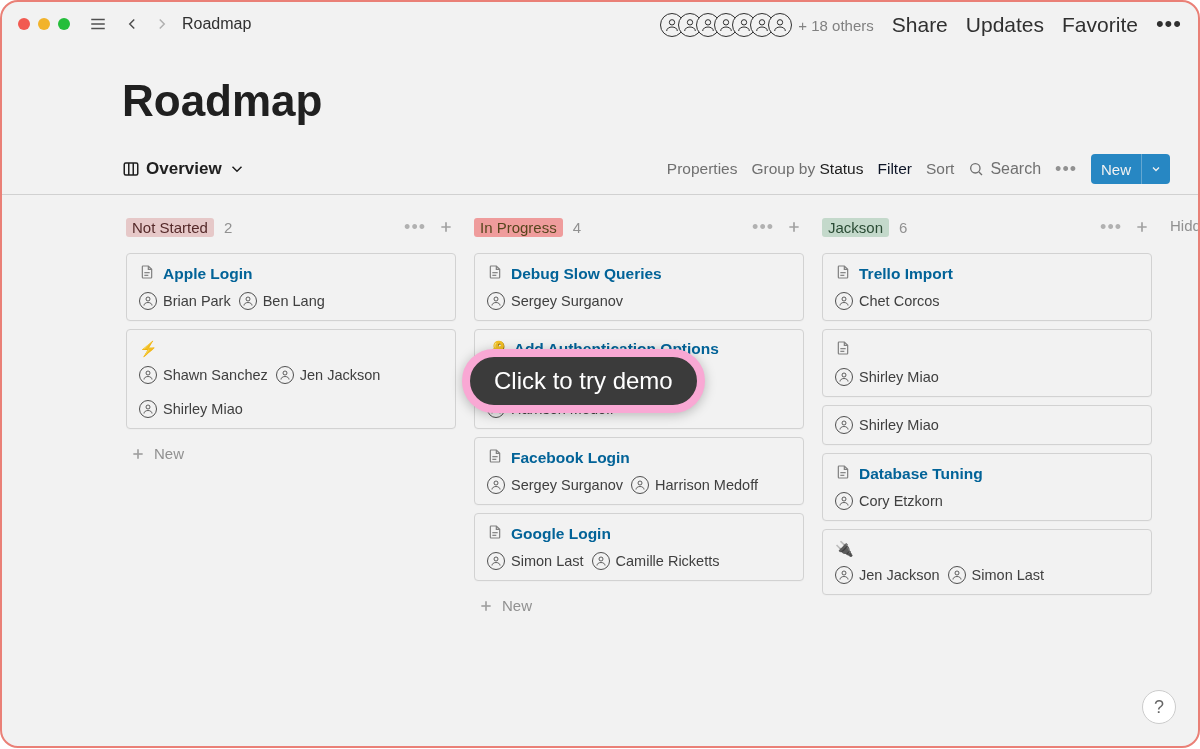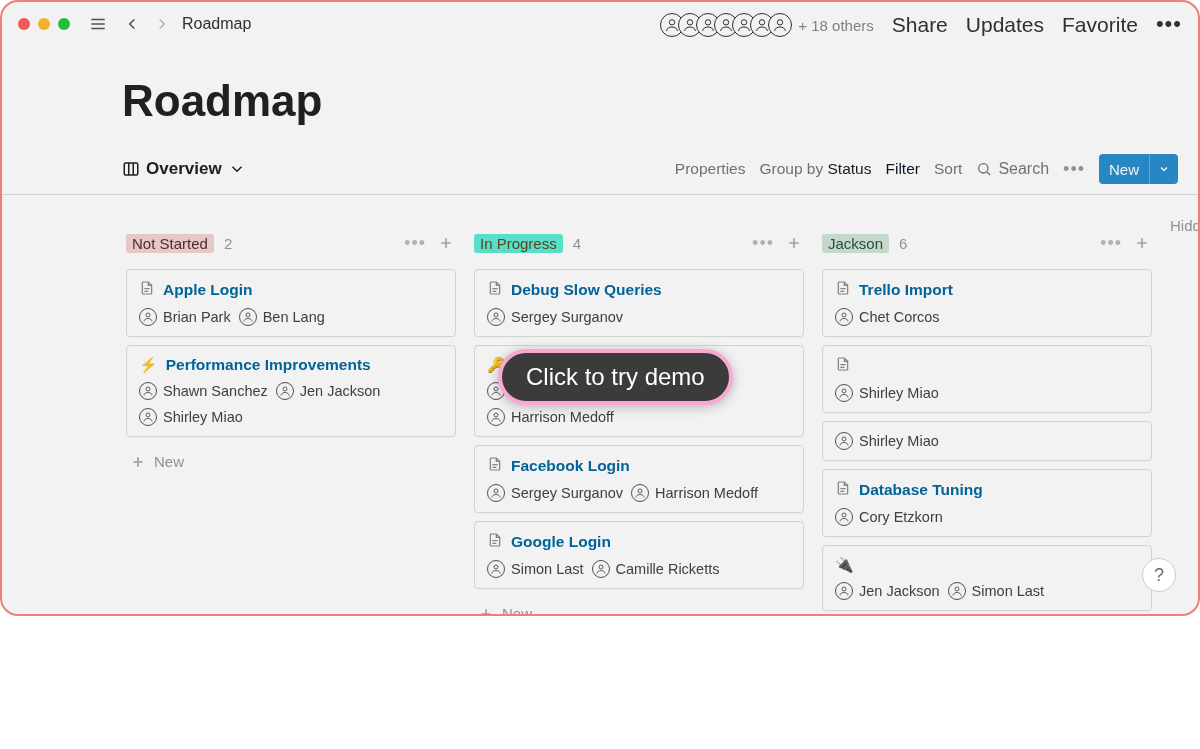"Roadmap" .frame { height: 616px -> 748px }
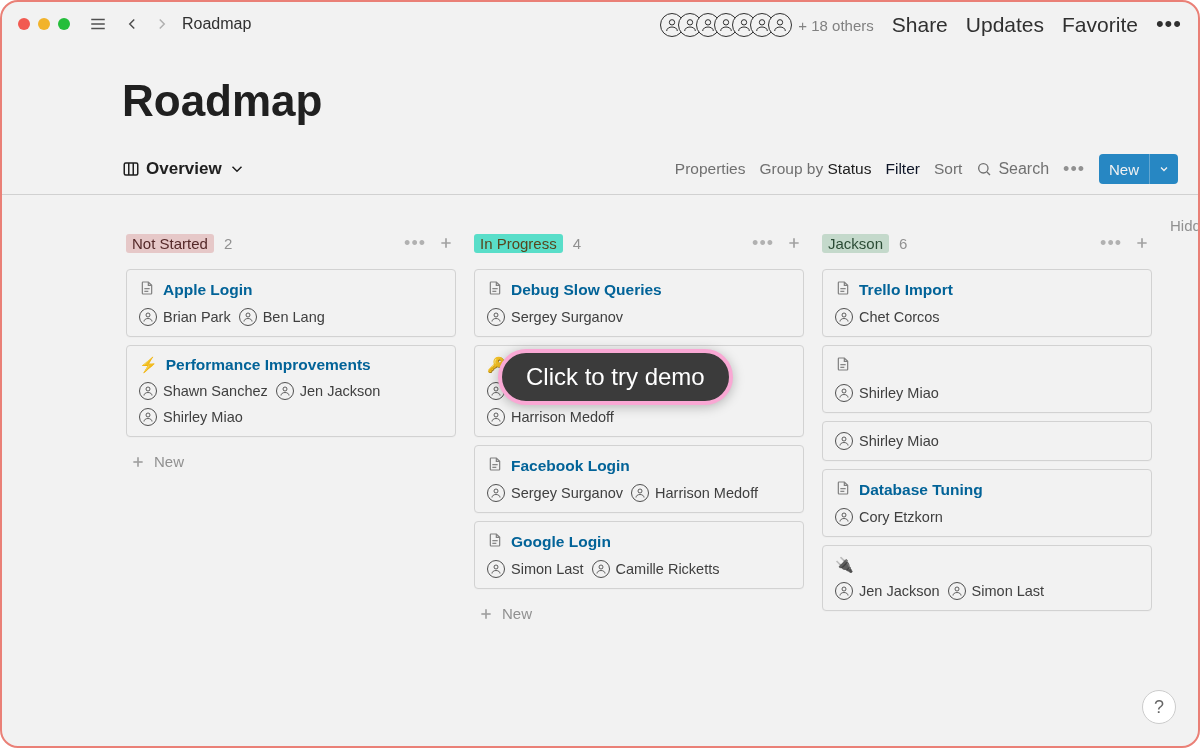"Overview" .view-bar { padding-right: 20px -> 28px }
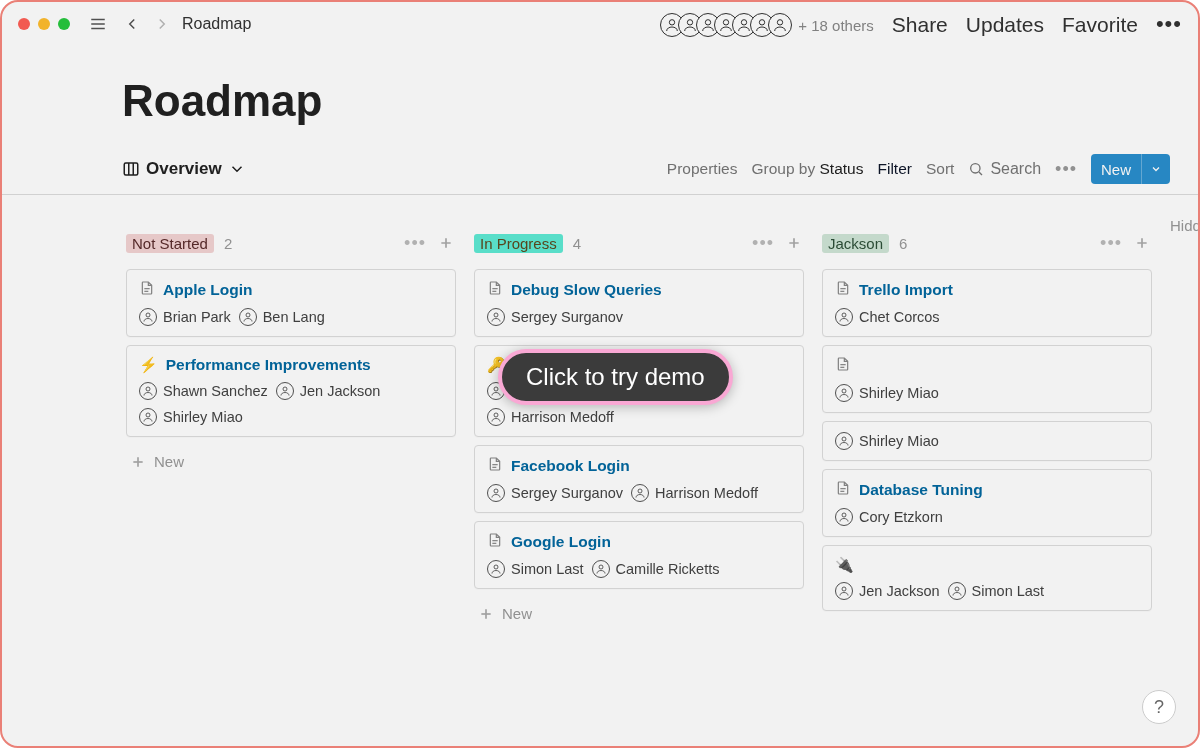"Not Started" .col-header { margin-top: 16px -> none }
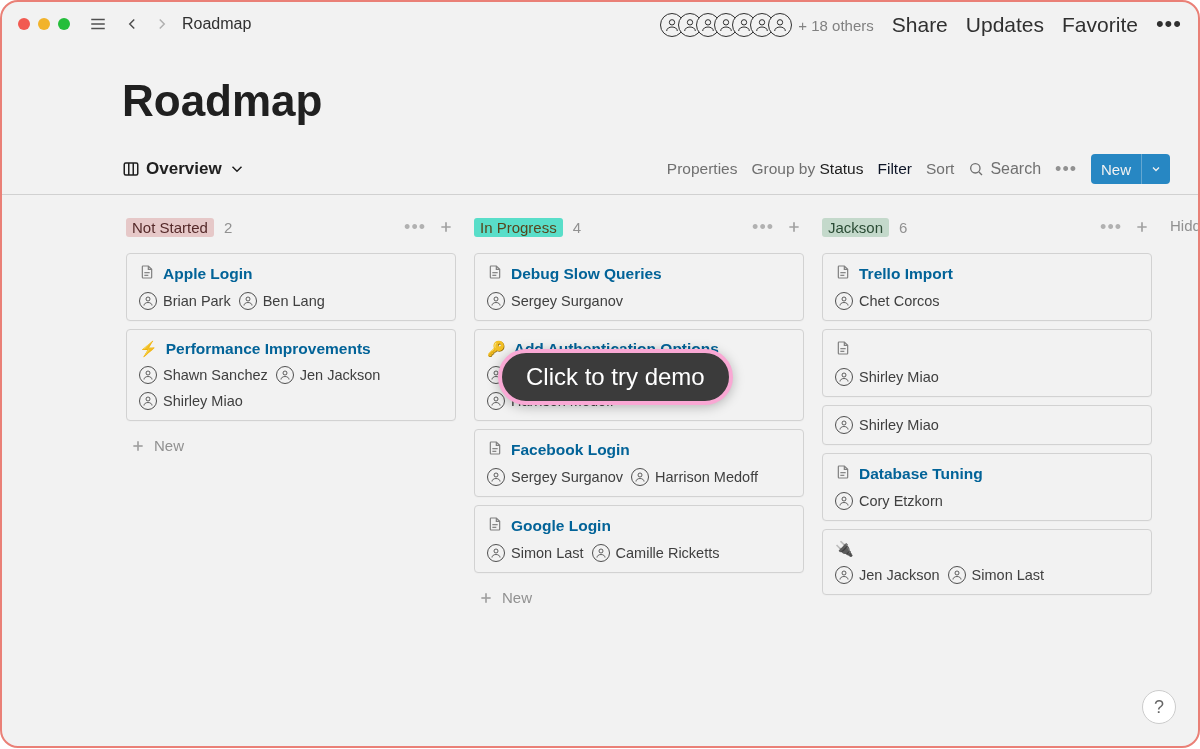"In Progress" .tag-yellow { background: #5eead4 -> #fca5a5 }
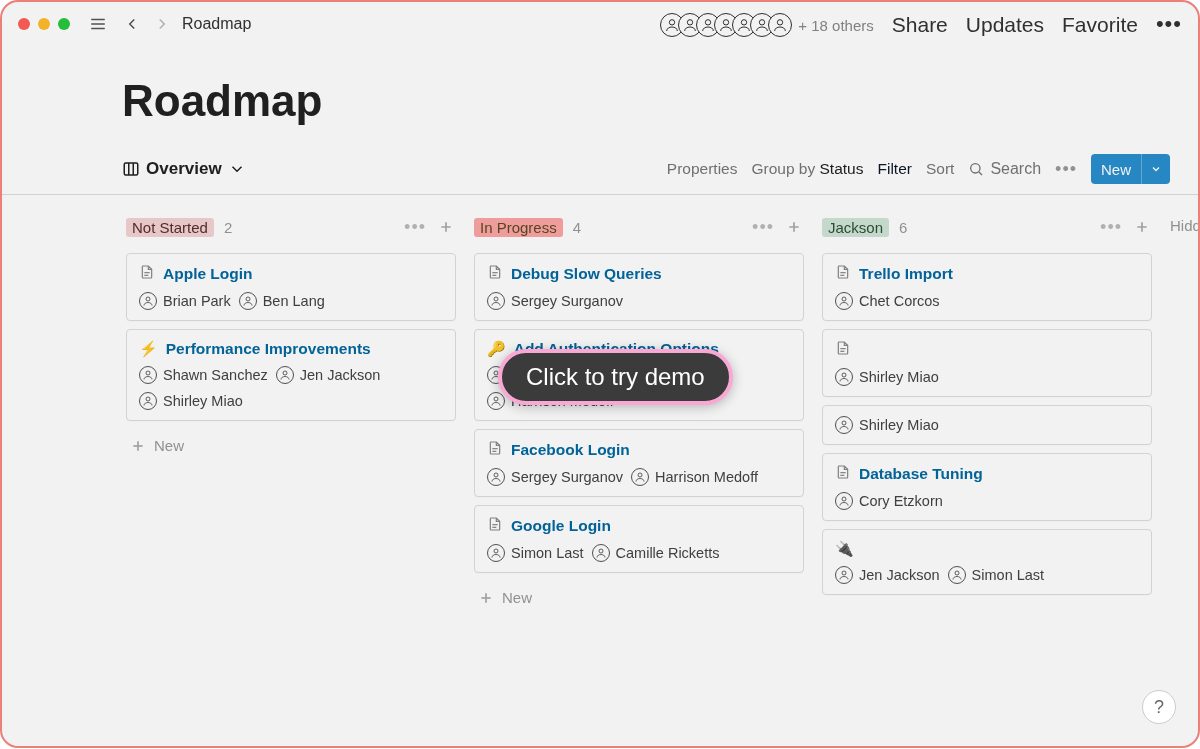"Brian Park" .people { gap: 8px 8px -> 16px 8px }
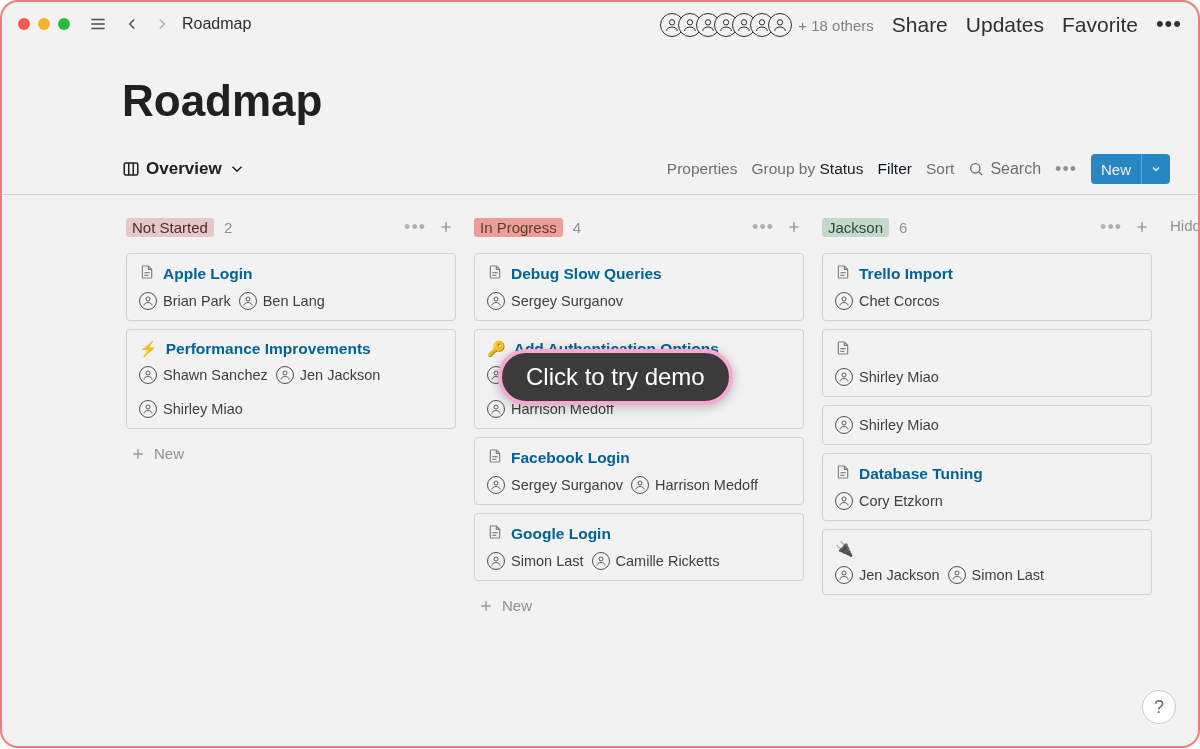"Performance Improvements" span { html: <span>Performance Improvements</span> -> none }
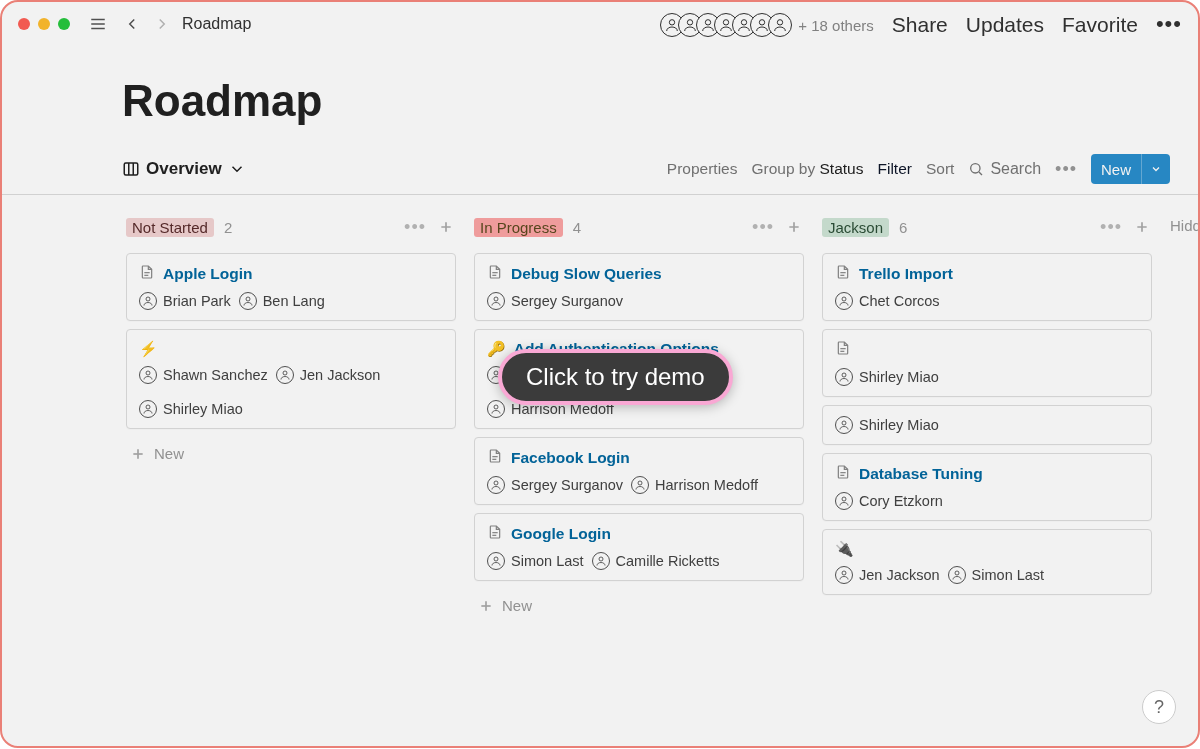"Click to try demo" .demo-bubble { border: 4px solid #f9a8d4 -> 8px solid #f9a8d4; left: 496px -> 460px }
